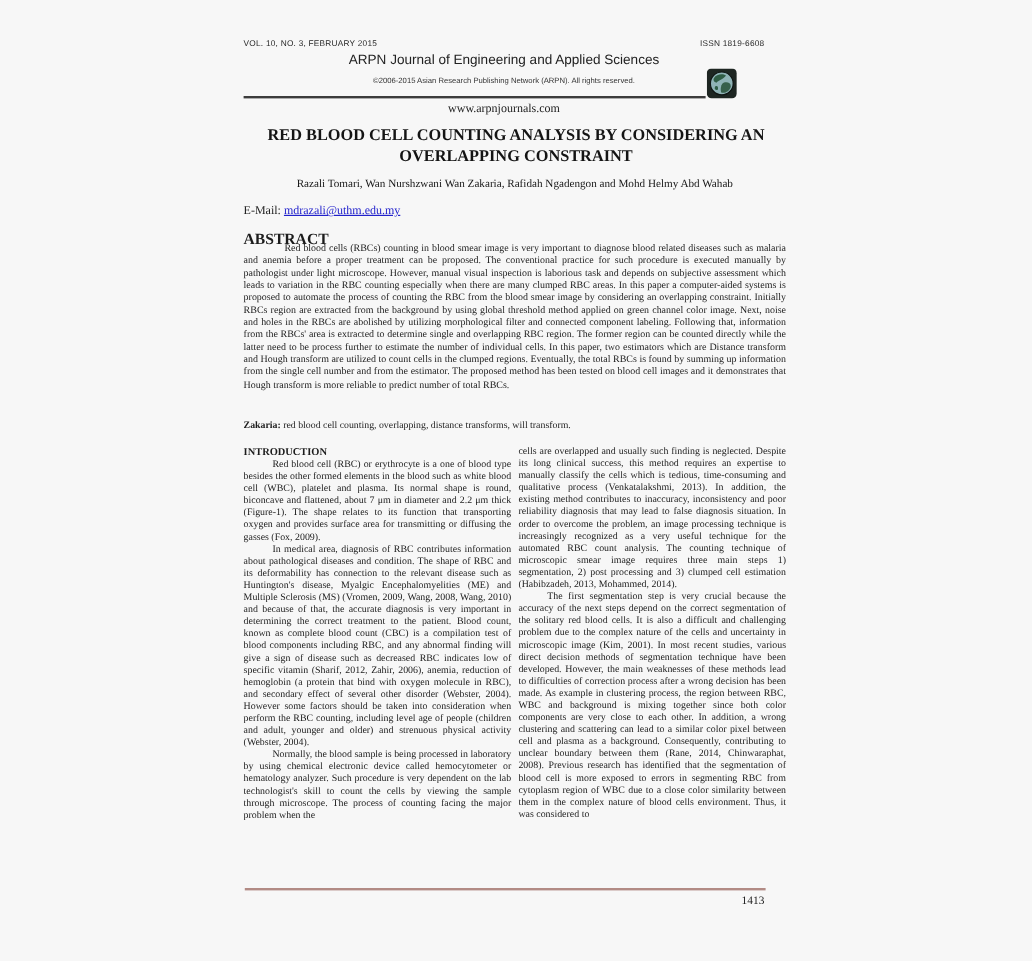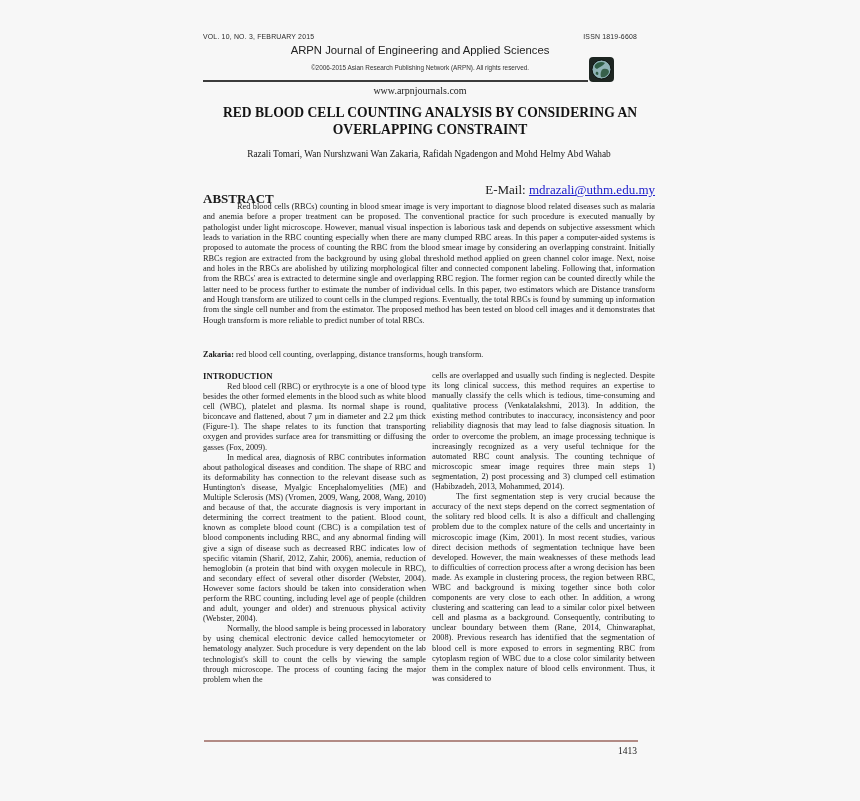"E-Mail: mdrazali@uthm.edu.my" .email-line { font-size: 13px -> 10px; text-align: right -> left; top: 182px -> 170px }
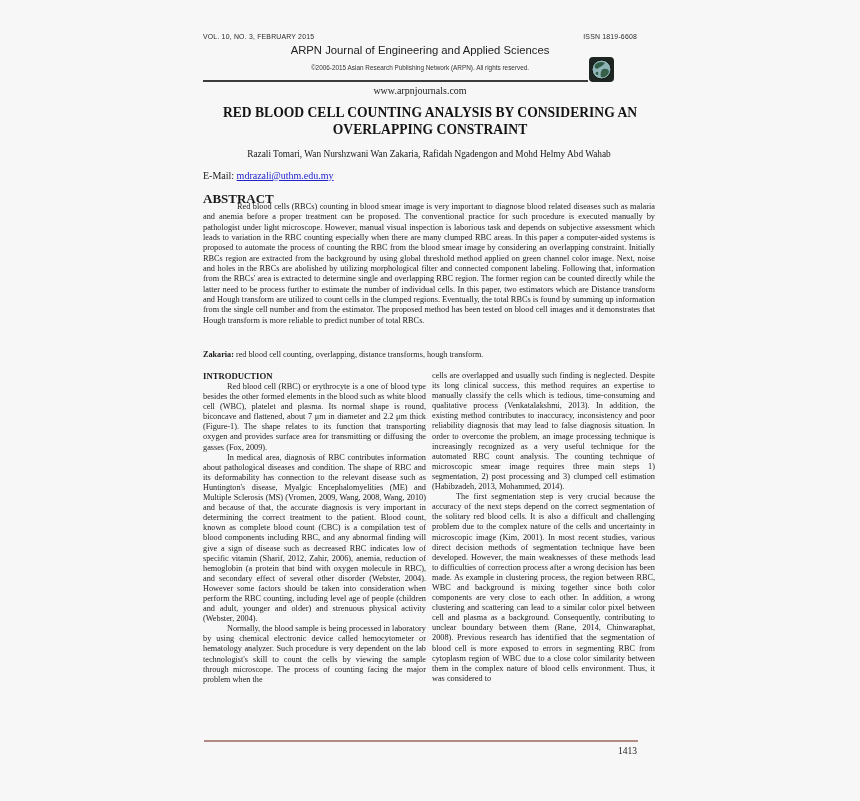"red blood cell counting, overlapping," span { text: hough -> will }
